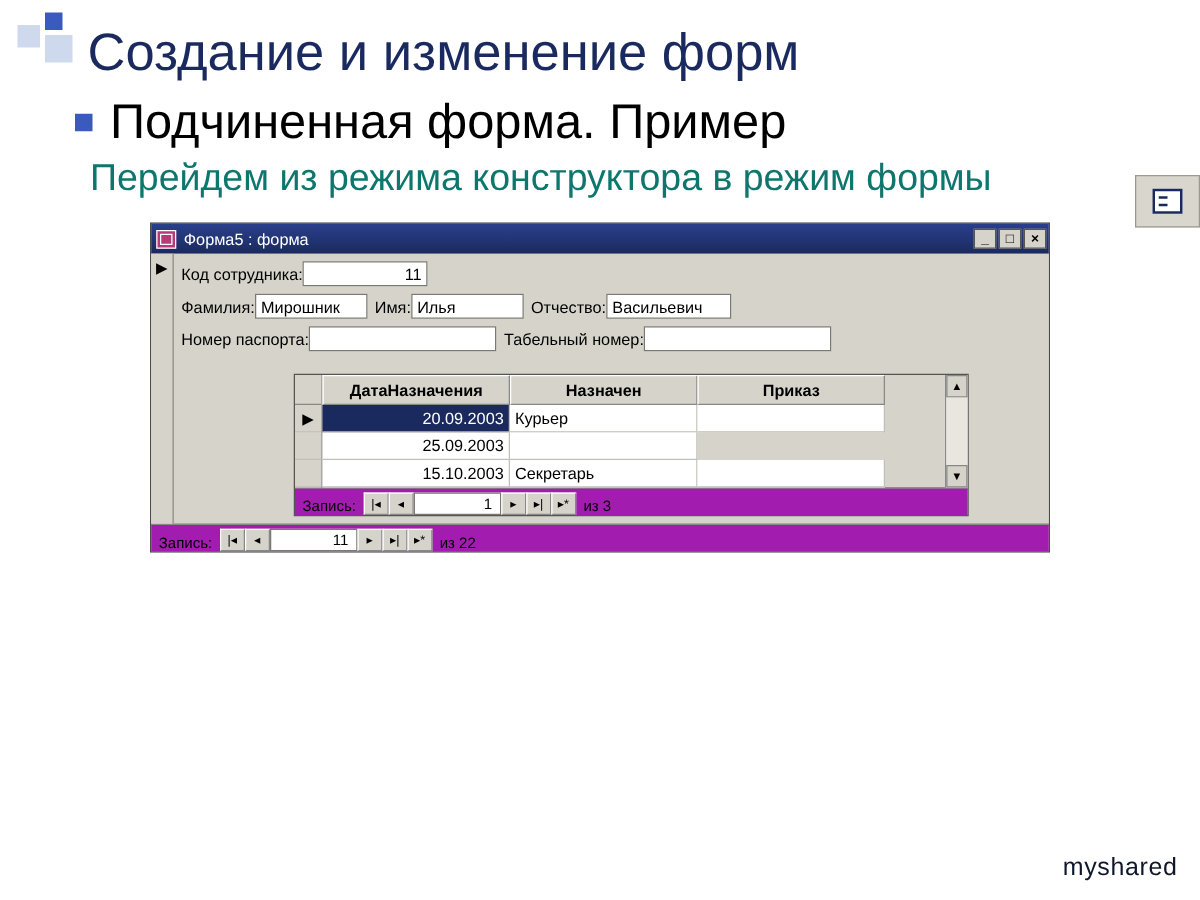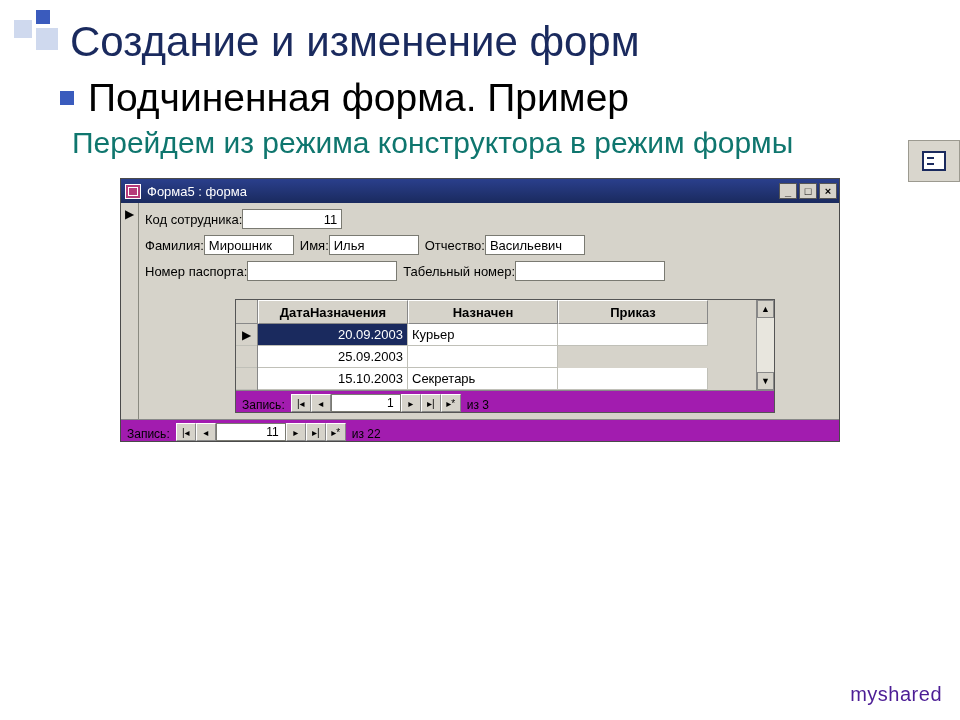"myshared" .watermark { color: #4c1d95 -> #0f172a }
